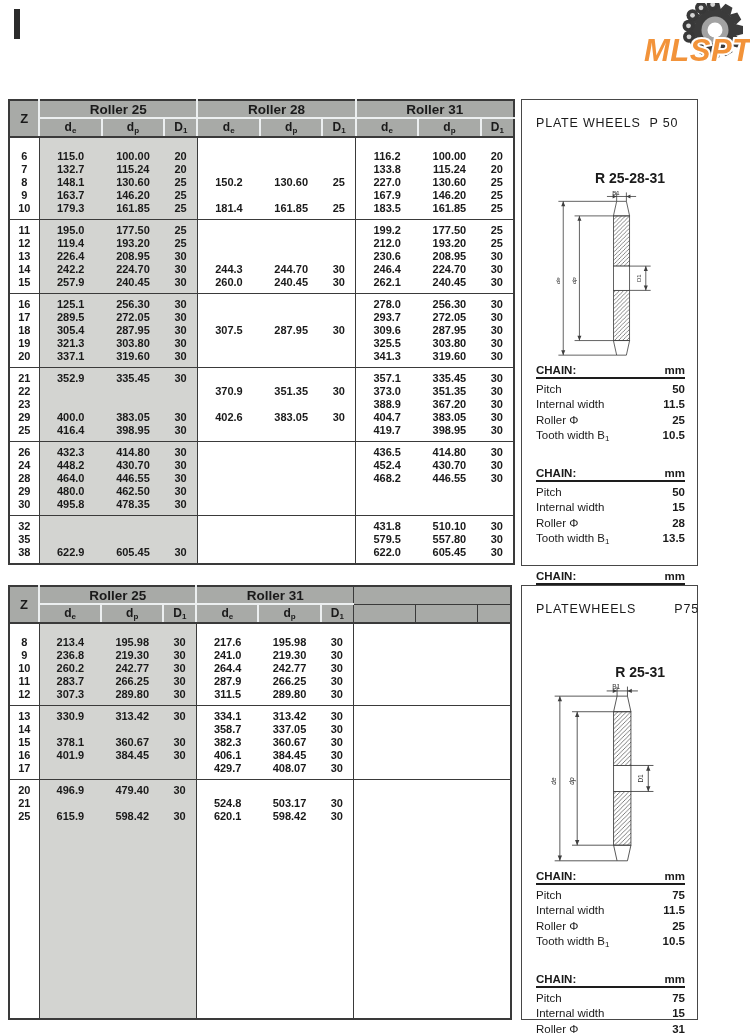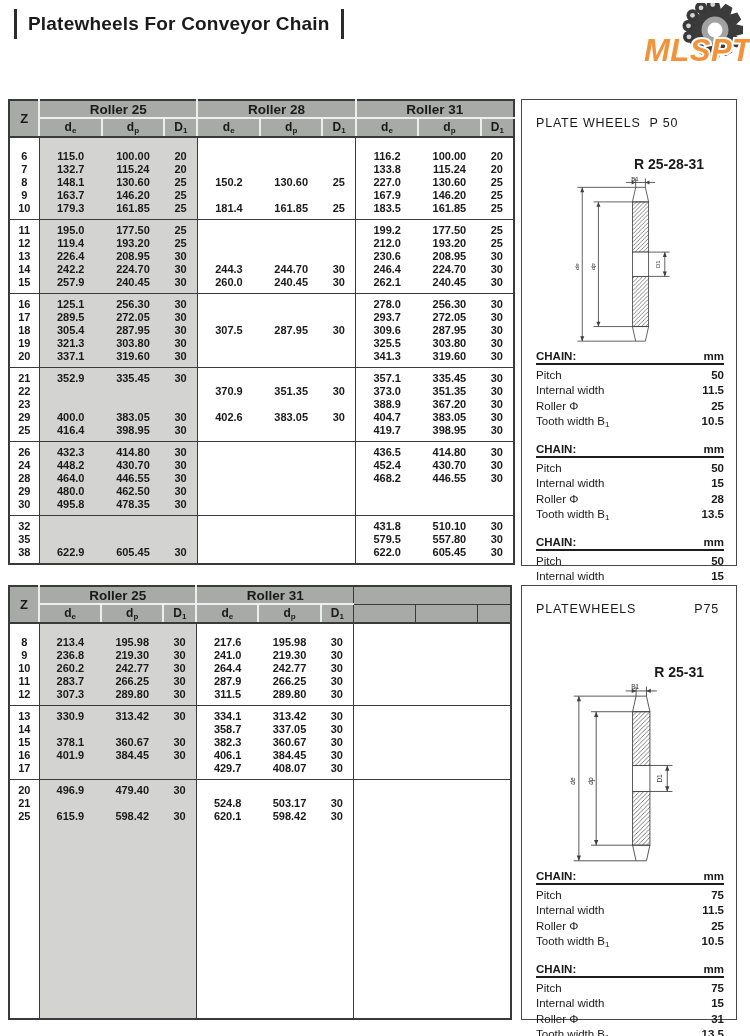"Platewheels For Conveyor Chain" div.page-title { html: <div>Platewheels For Conveyor Chain</div> -> none }
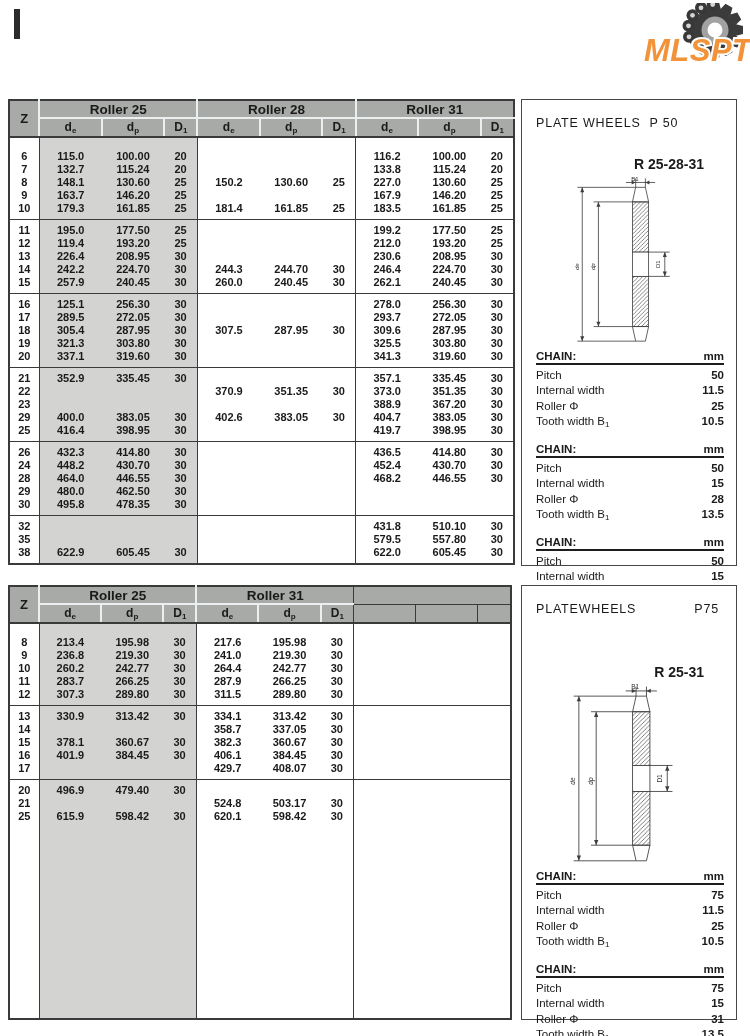"PLATE WHEELS" .panel { width: 216px -> 177px }
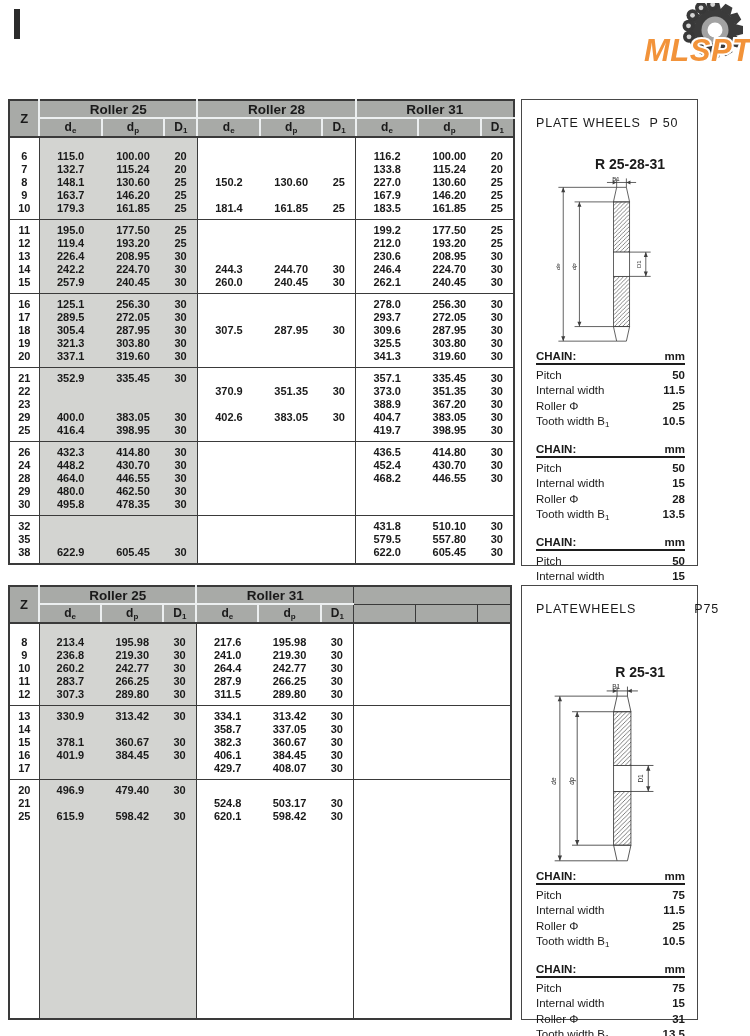"R 25-28-31" .panel-p50 .panel-model { margin-top: 26px -> 40px }
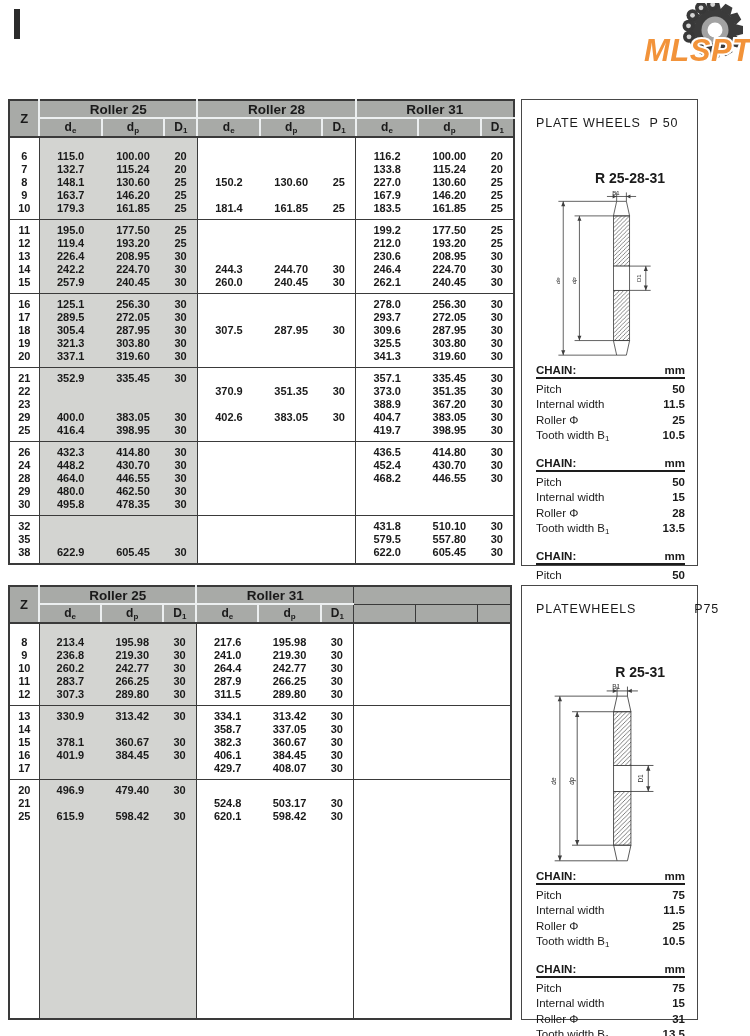"CHAIN:" .chain-area { gap: 10px -> 20px }
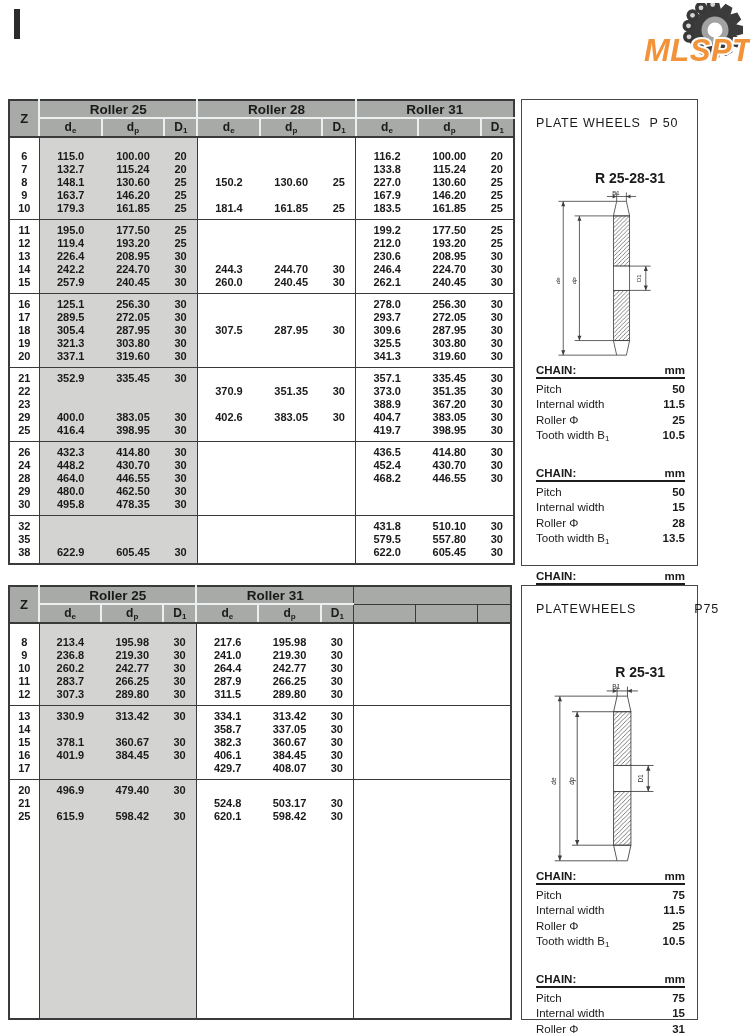"P75" .panel-p75 .panel-code { margin-left: 58px -> 38px }
